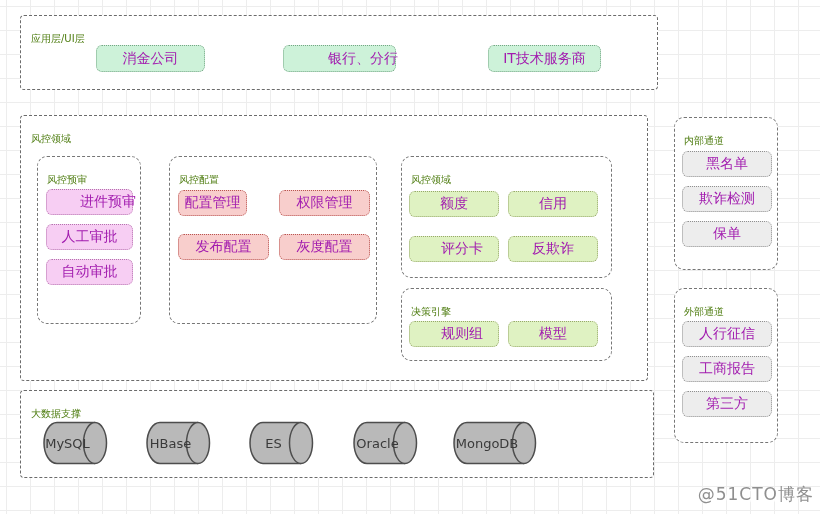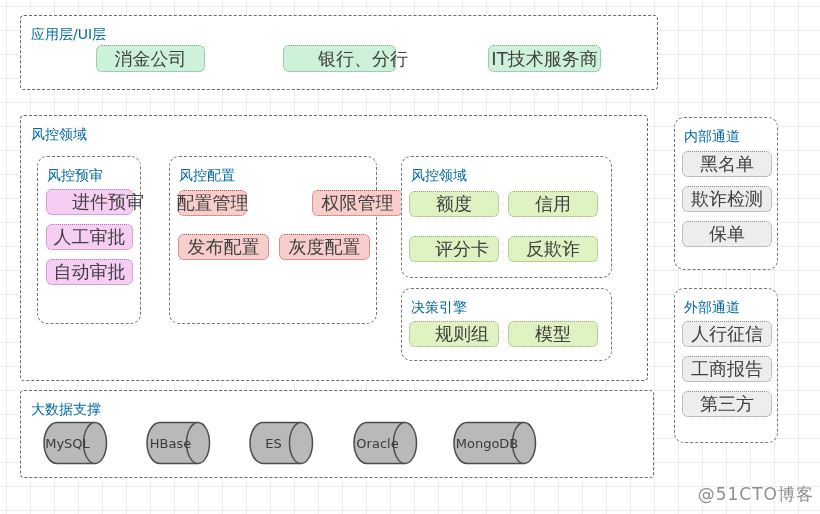"应用层/UI层" .frame-title, .group-title { color: #0369a1 -> #4d7c0f; font-size: 14px -> 10px; top: 10px -> 16px }
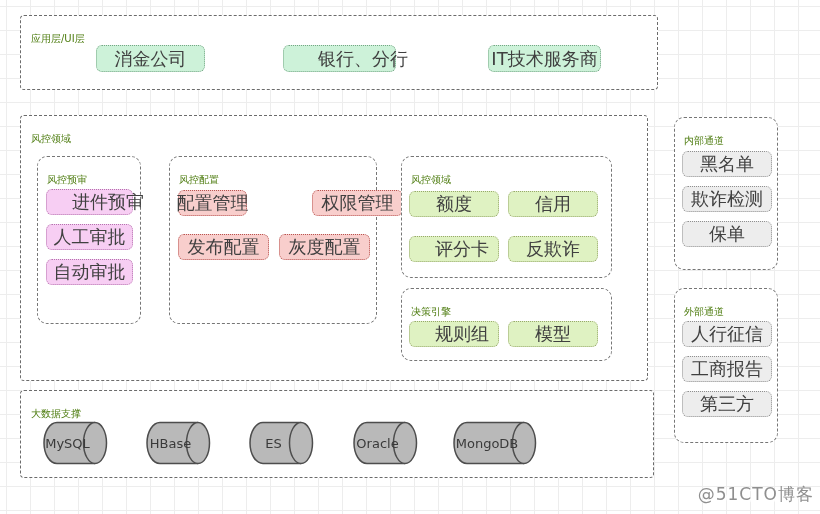"消金公司" .chip { color: #404040 -> #a21caf; font-size: 18px -> 14px }
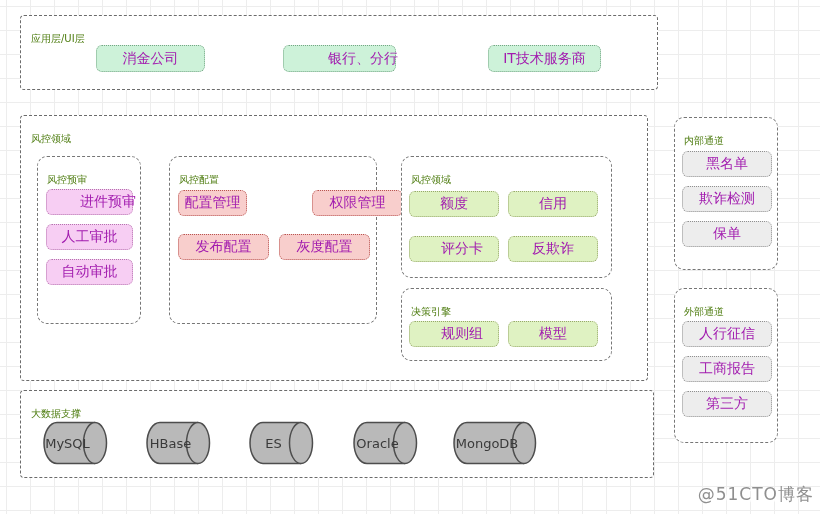"权限管理" div.chip { margin-left: 33px -> none }
